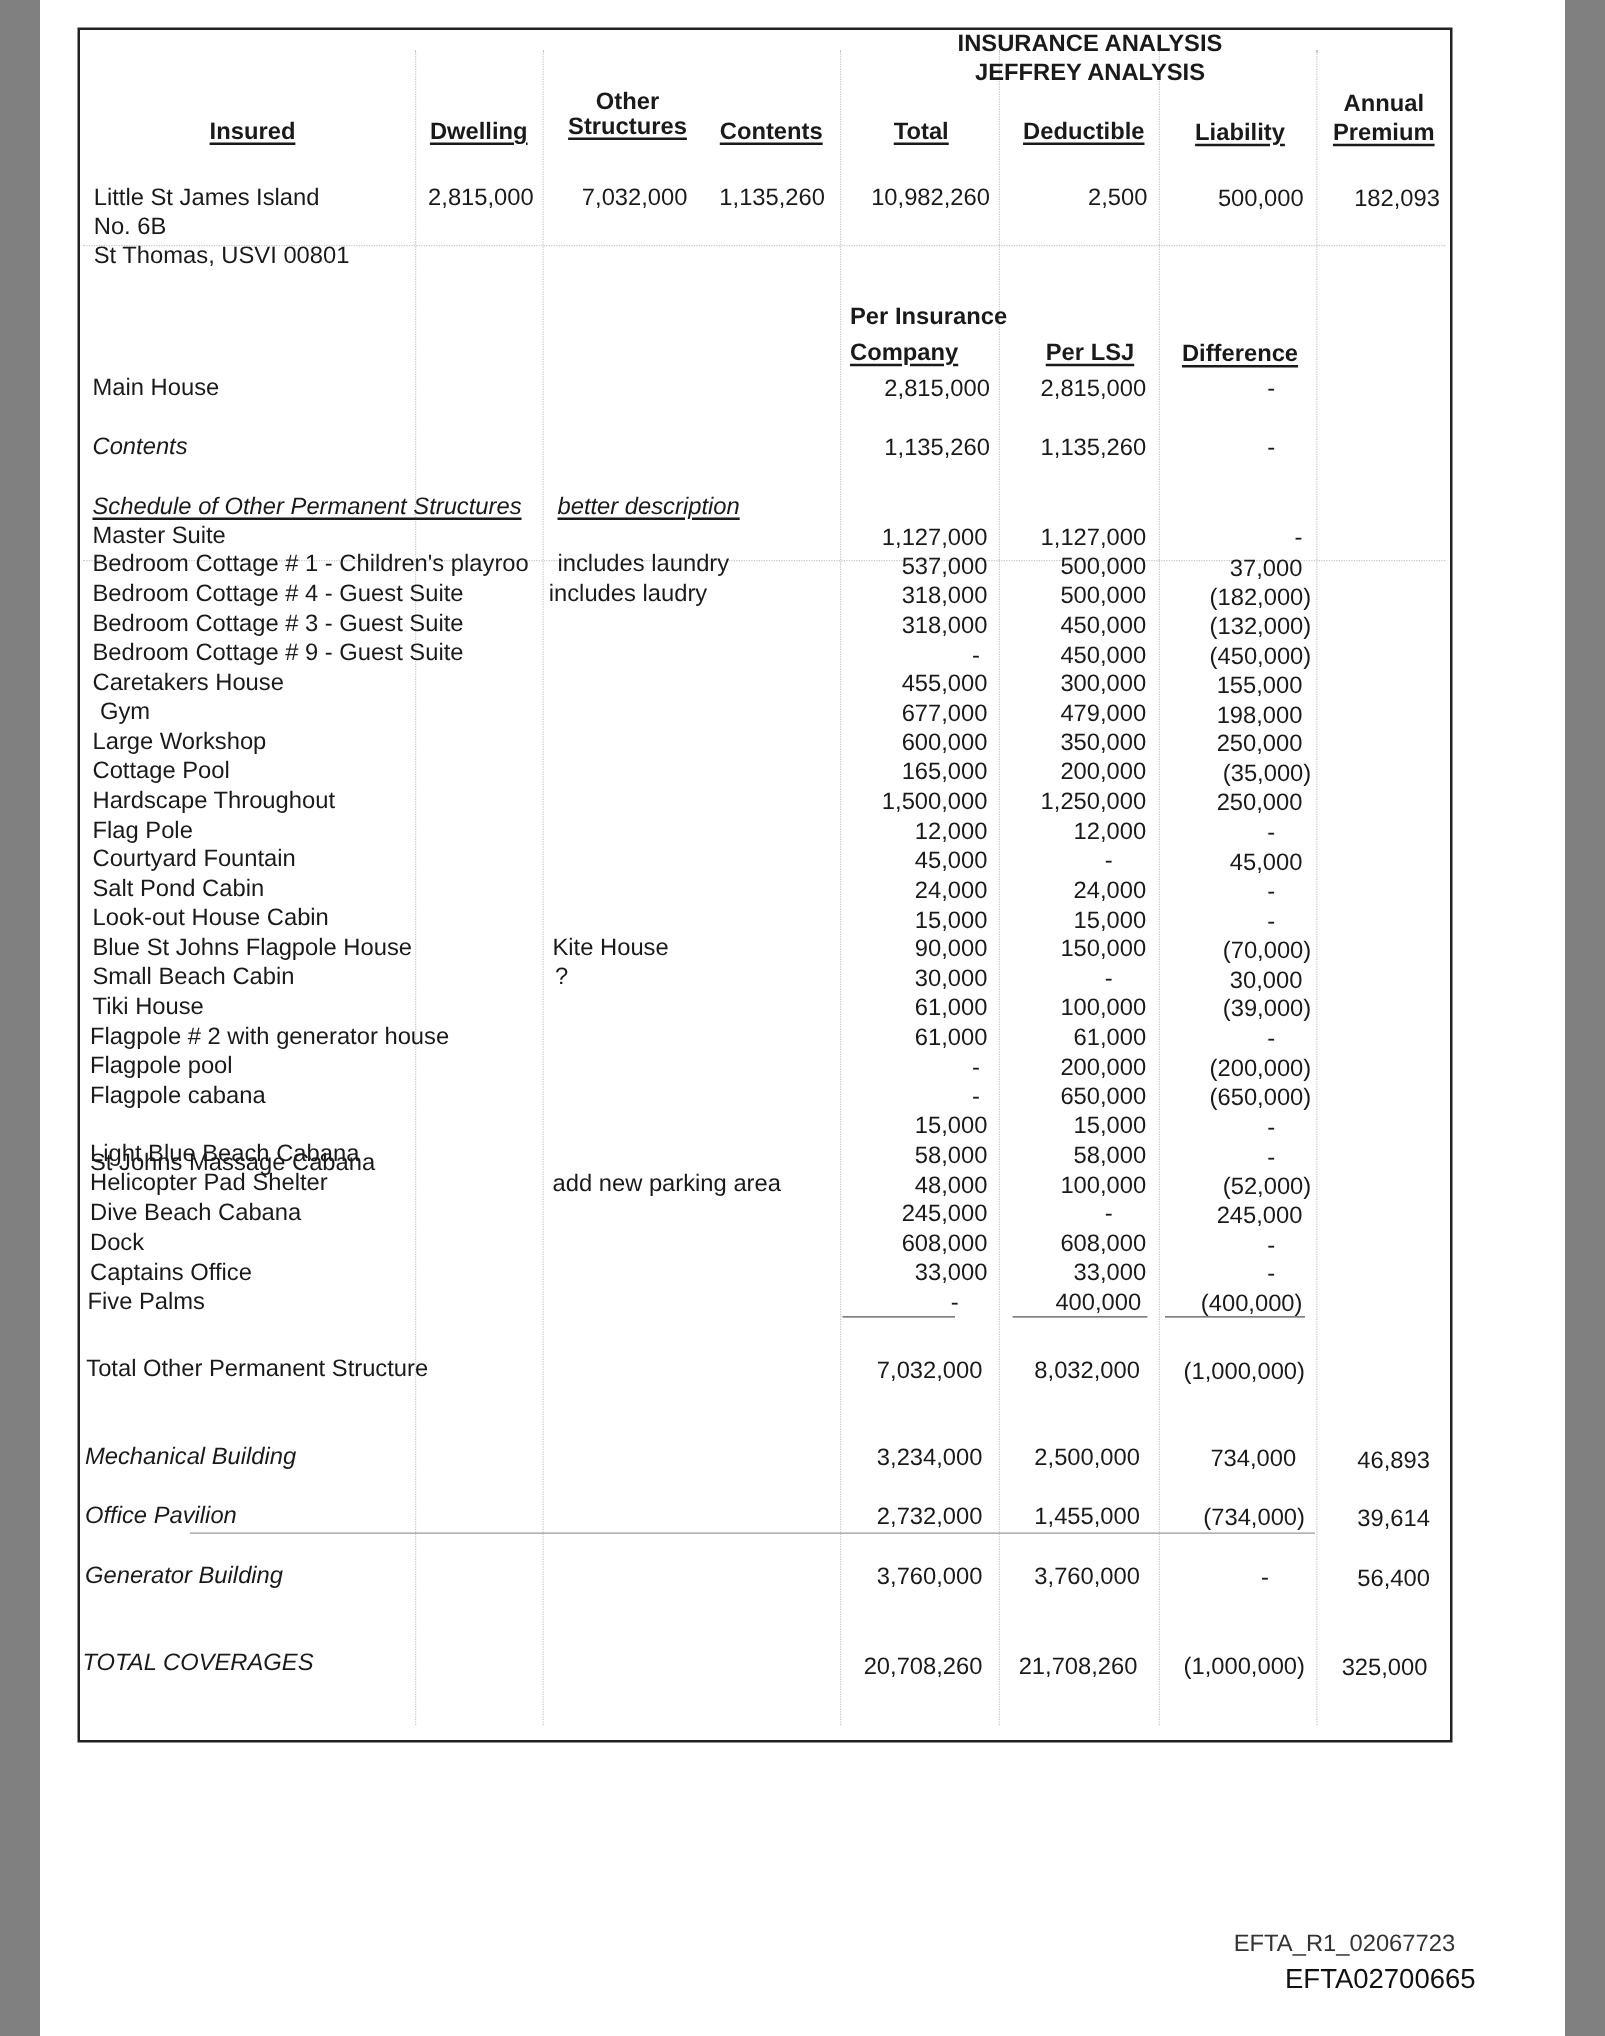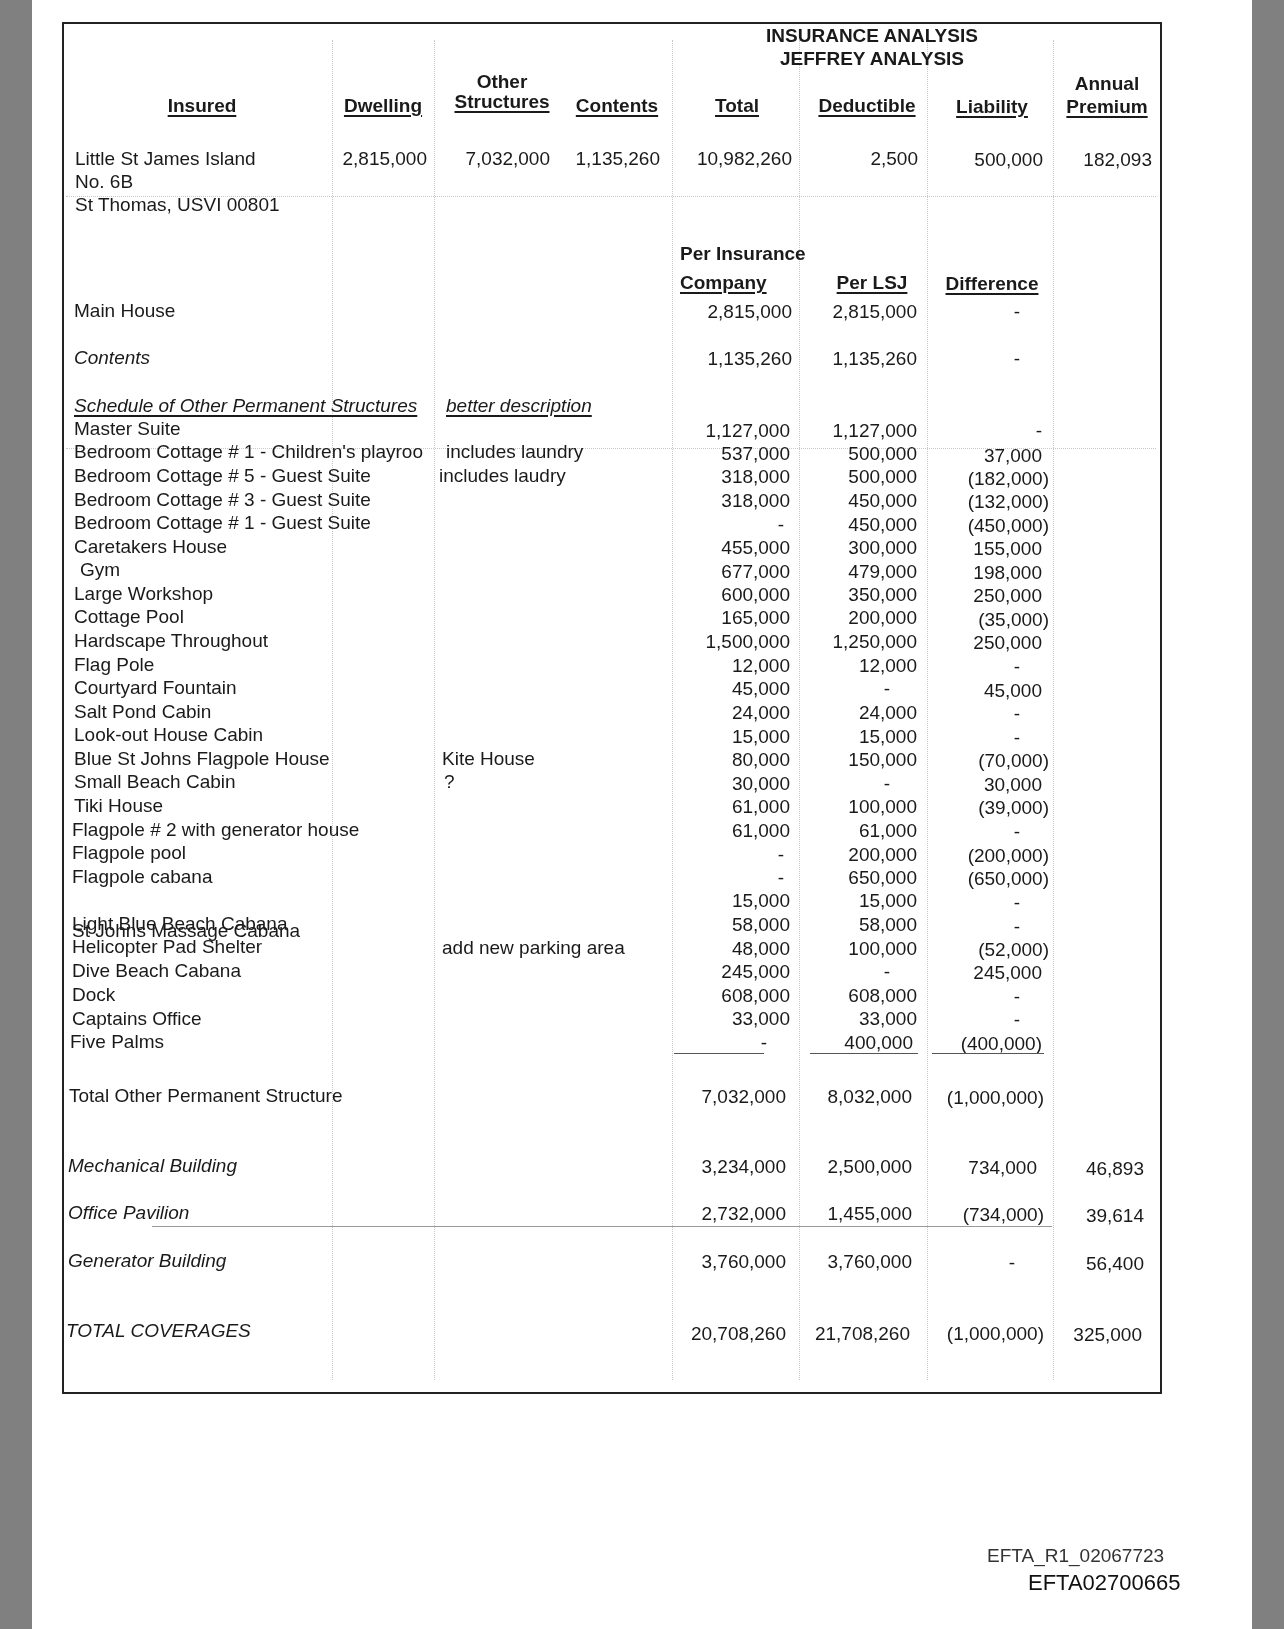"Bedroom Cottage # 5 -" div.t { text: 5 -> 4 }
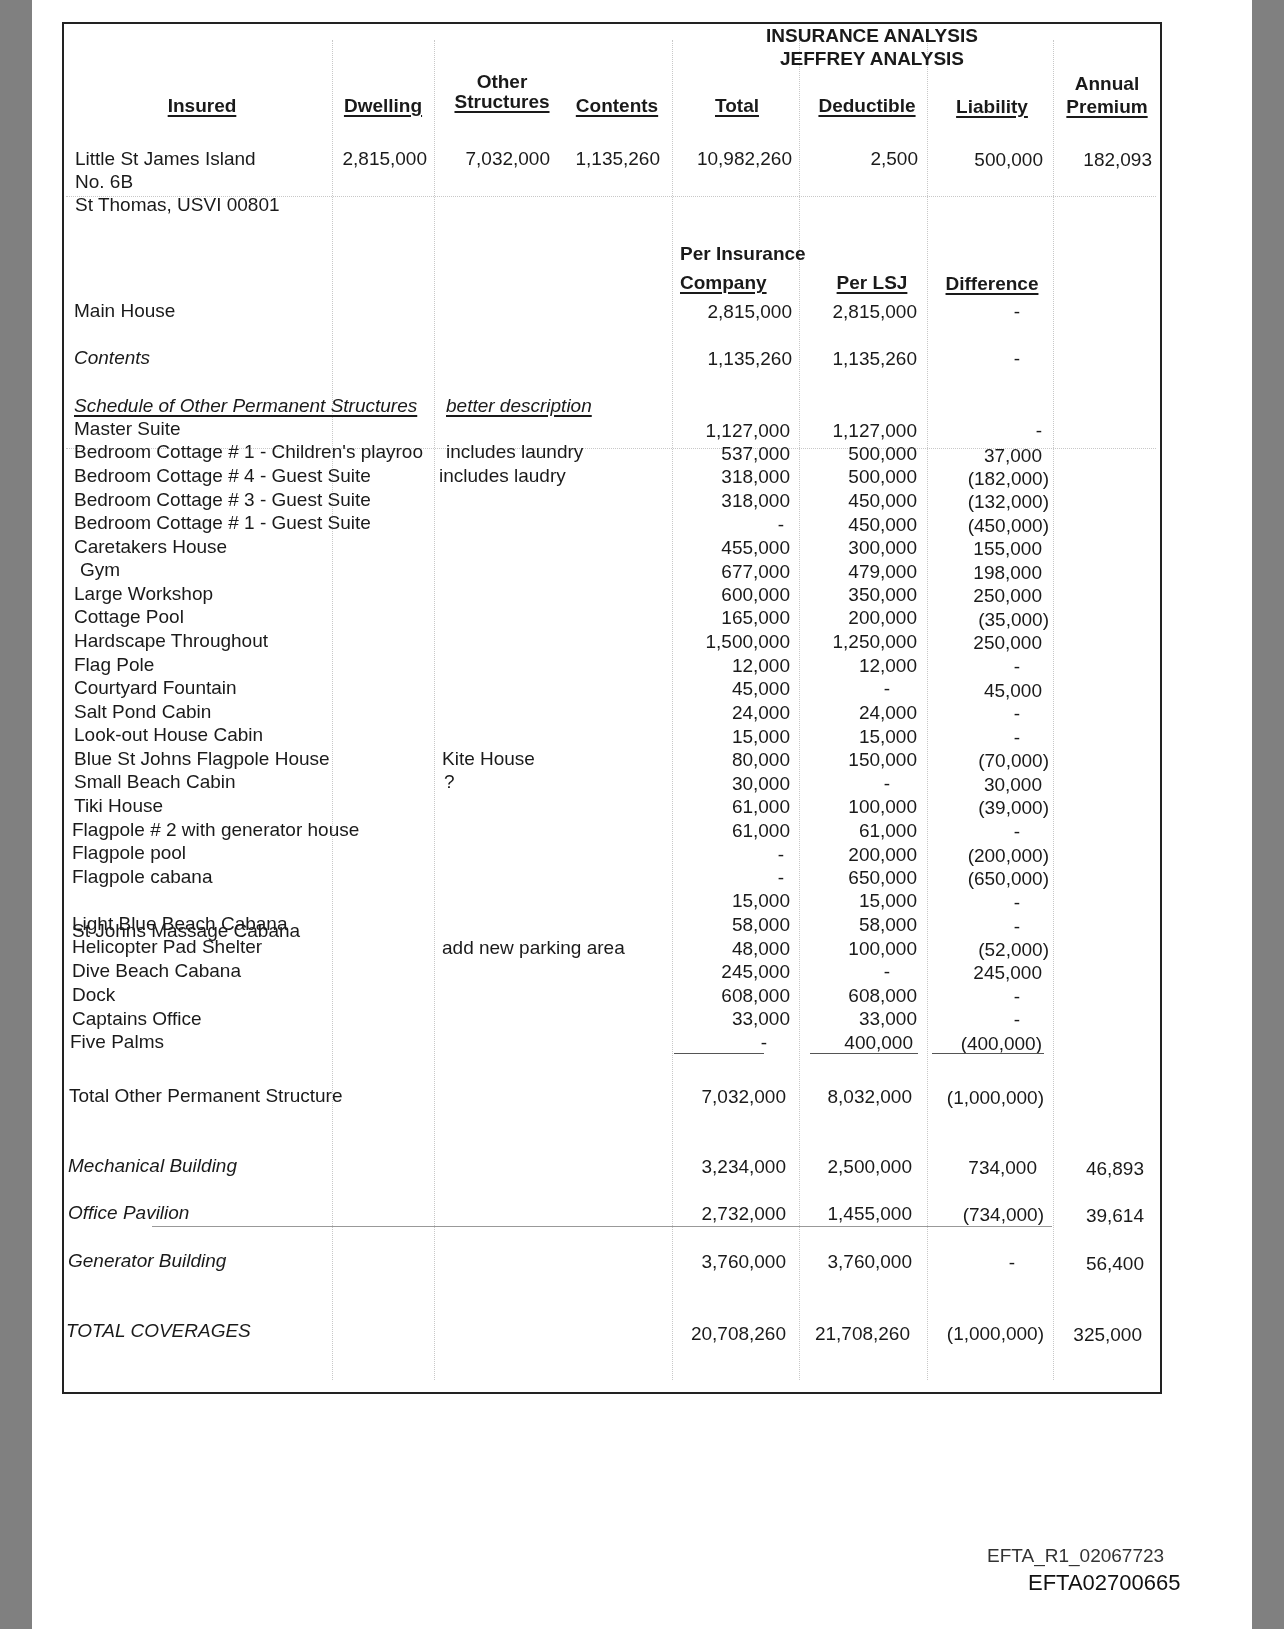"Bedroom Cottage # 1 - Guest" div.t { text: 1 -> 9 }
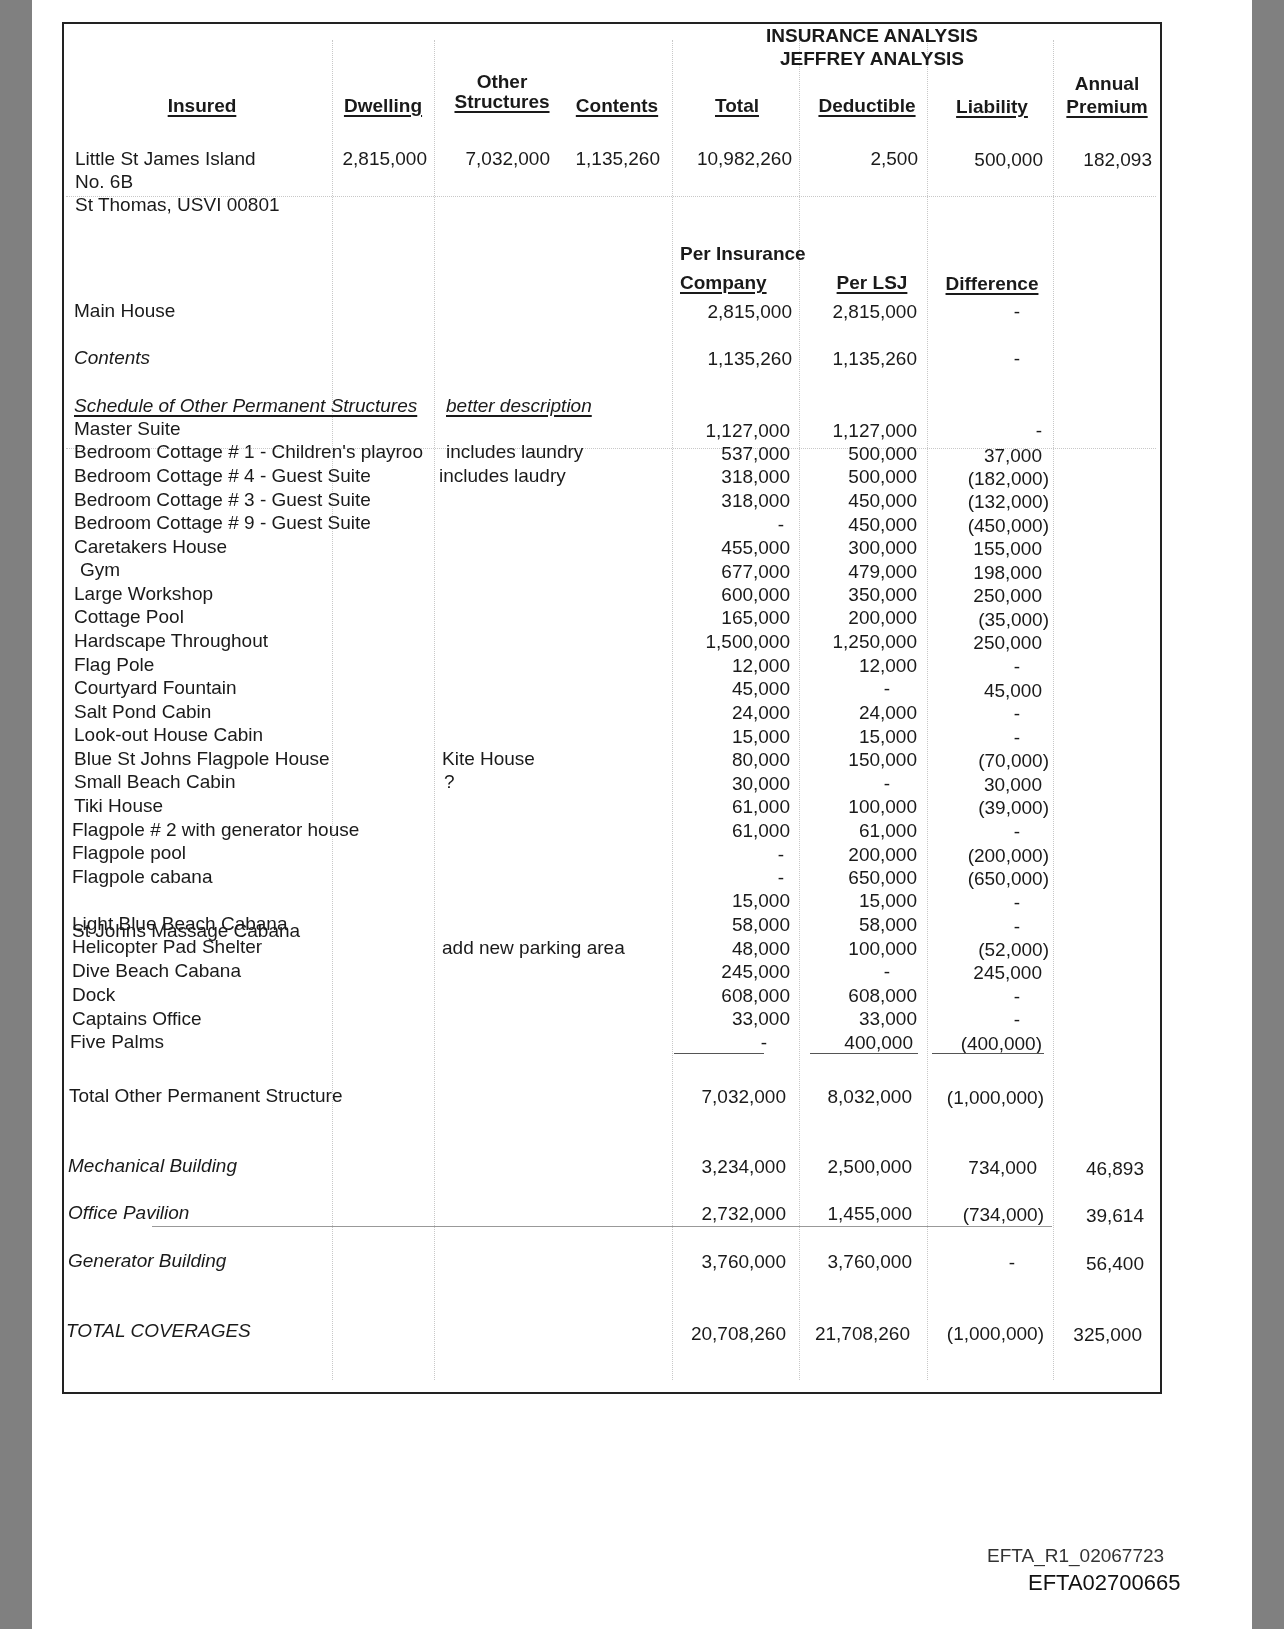"80,000" div.t { text: 80,000 -> 90,000 }
